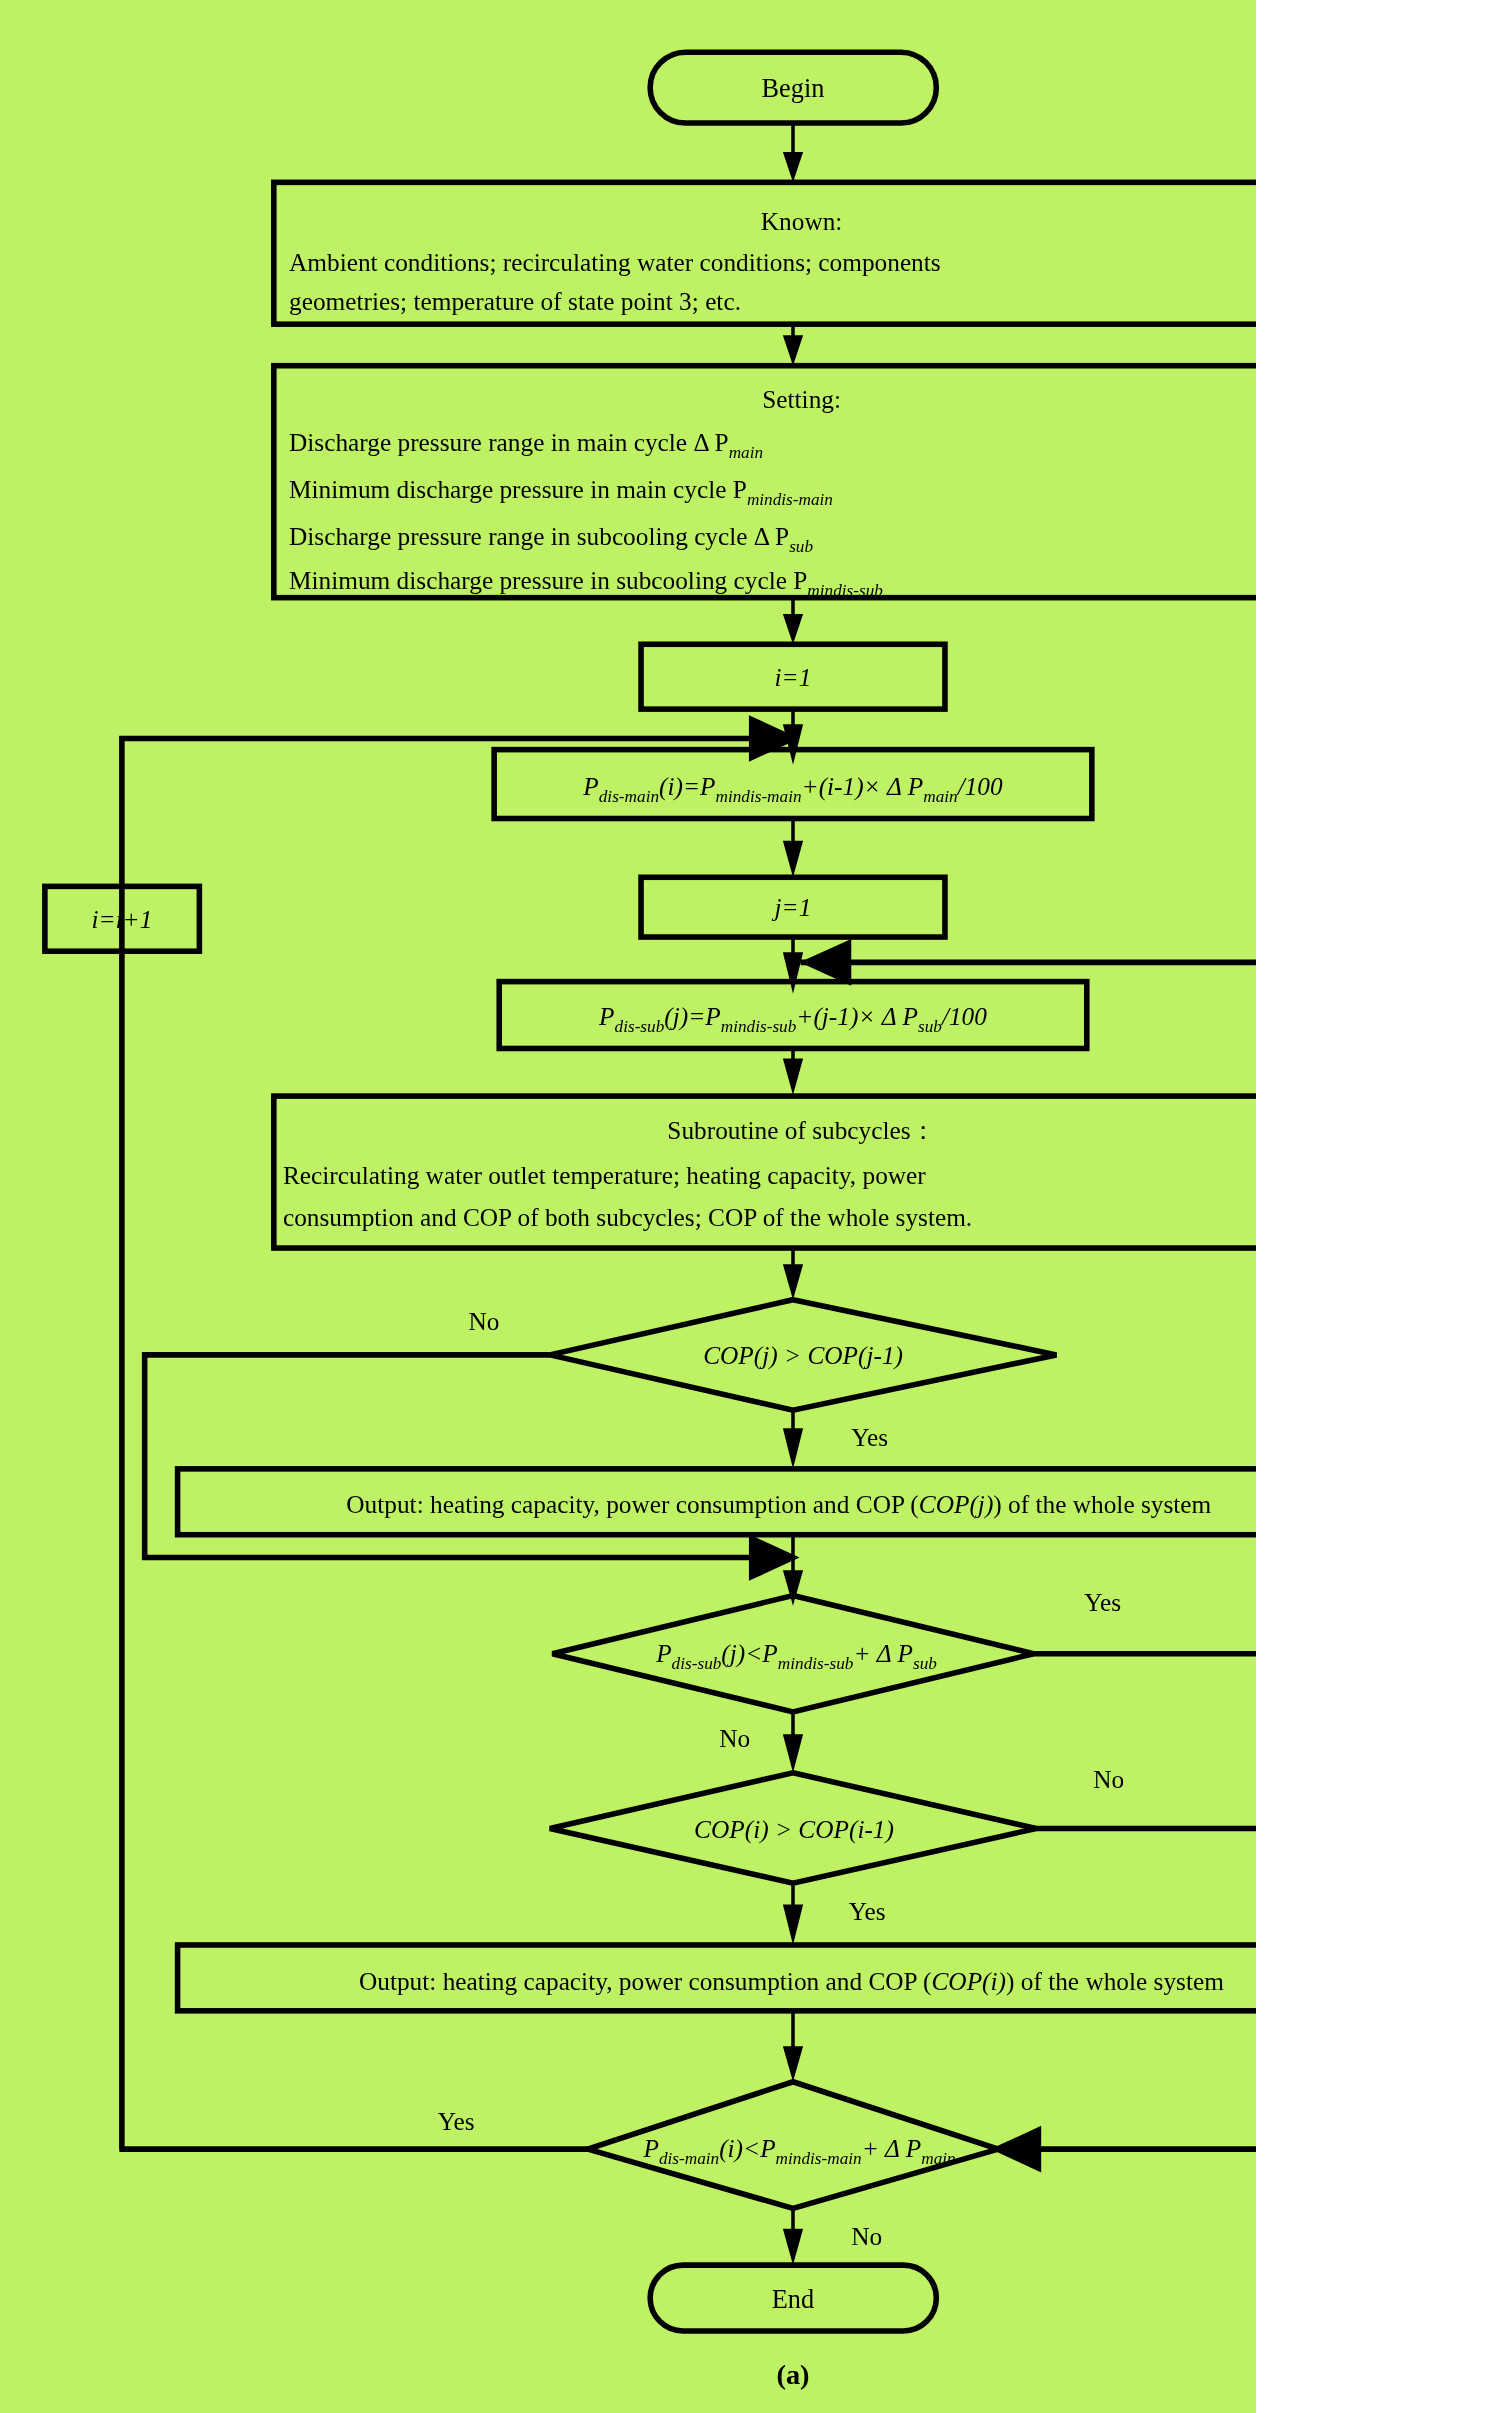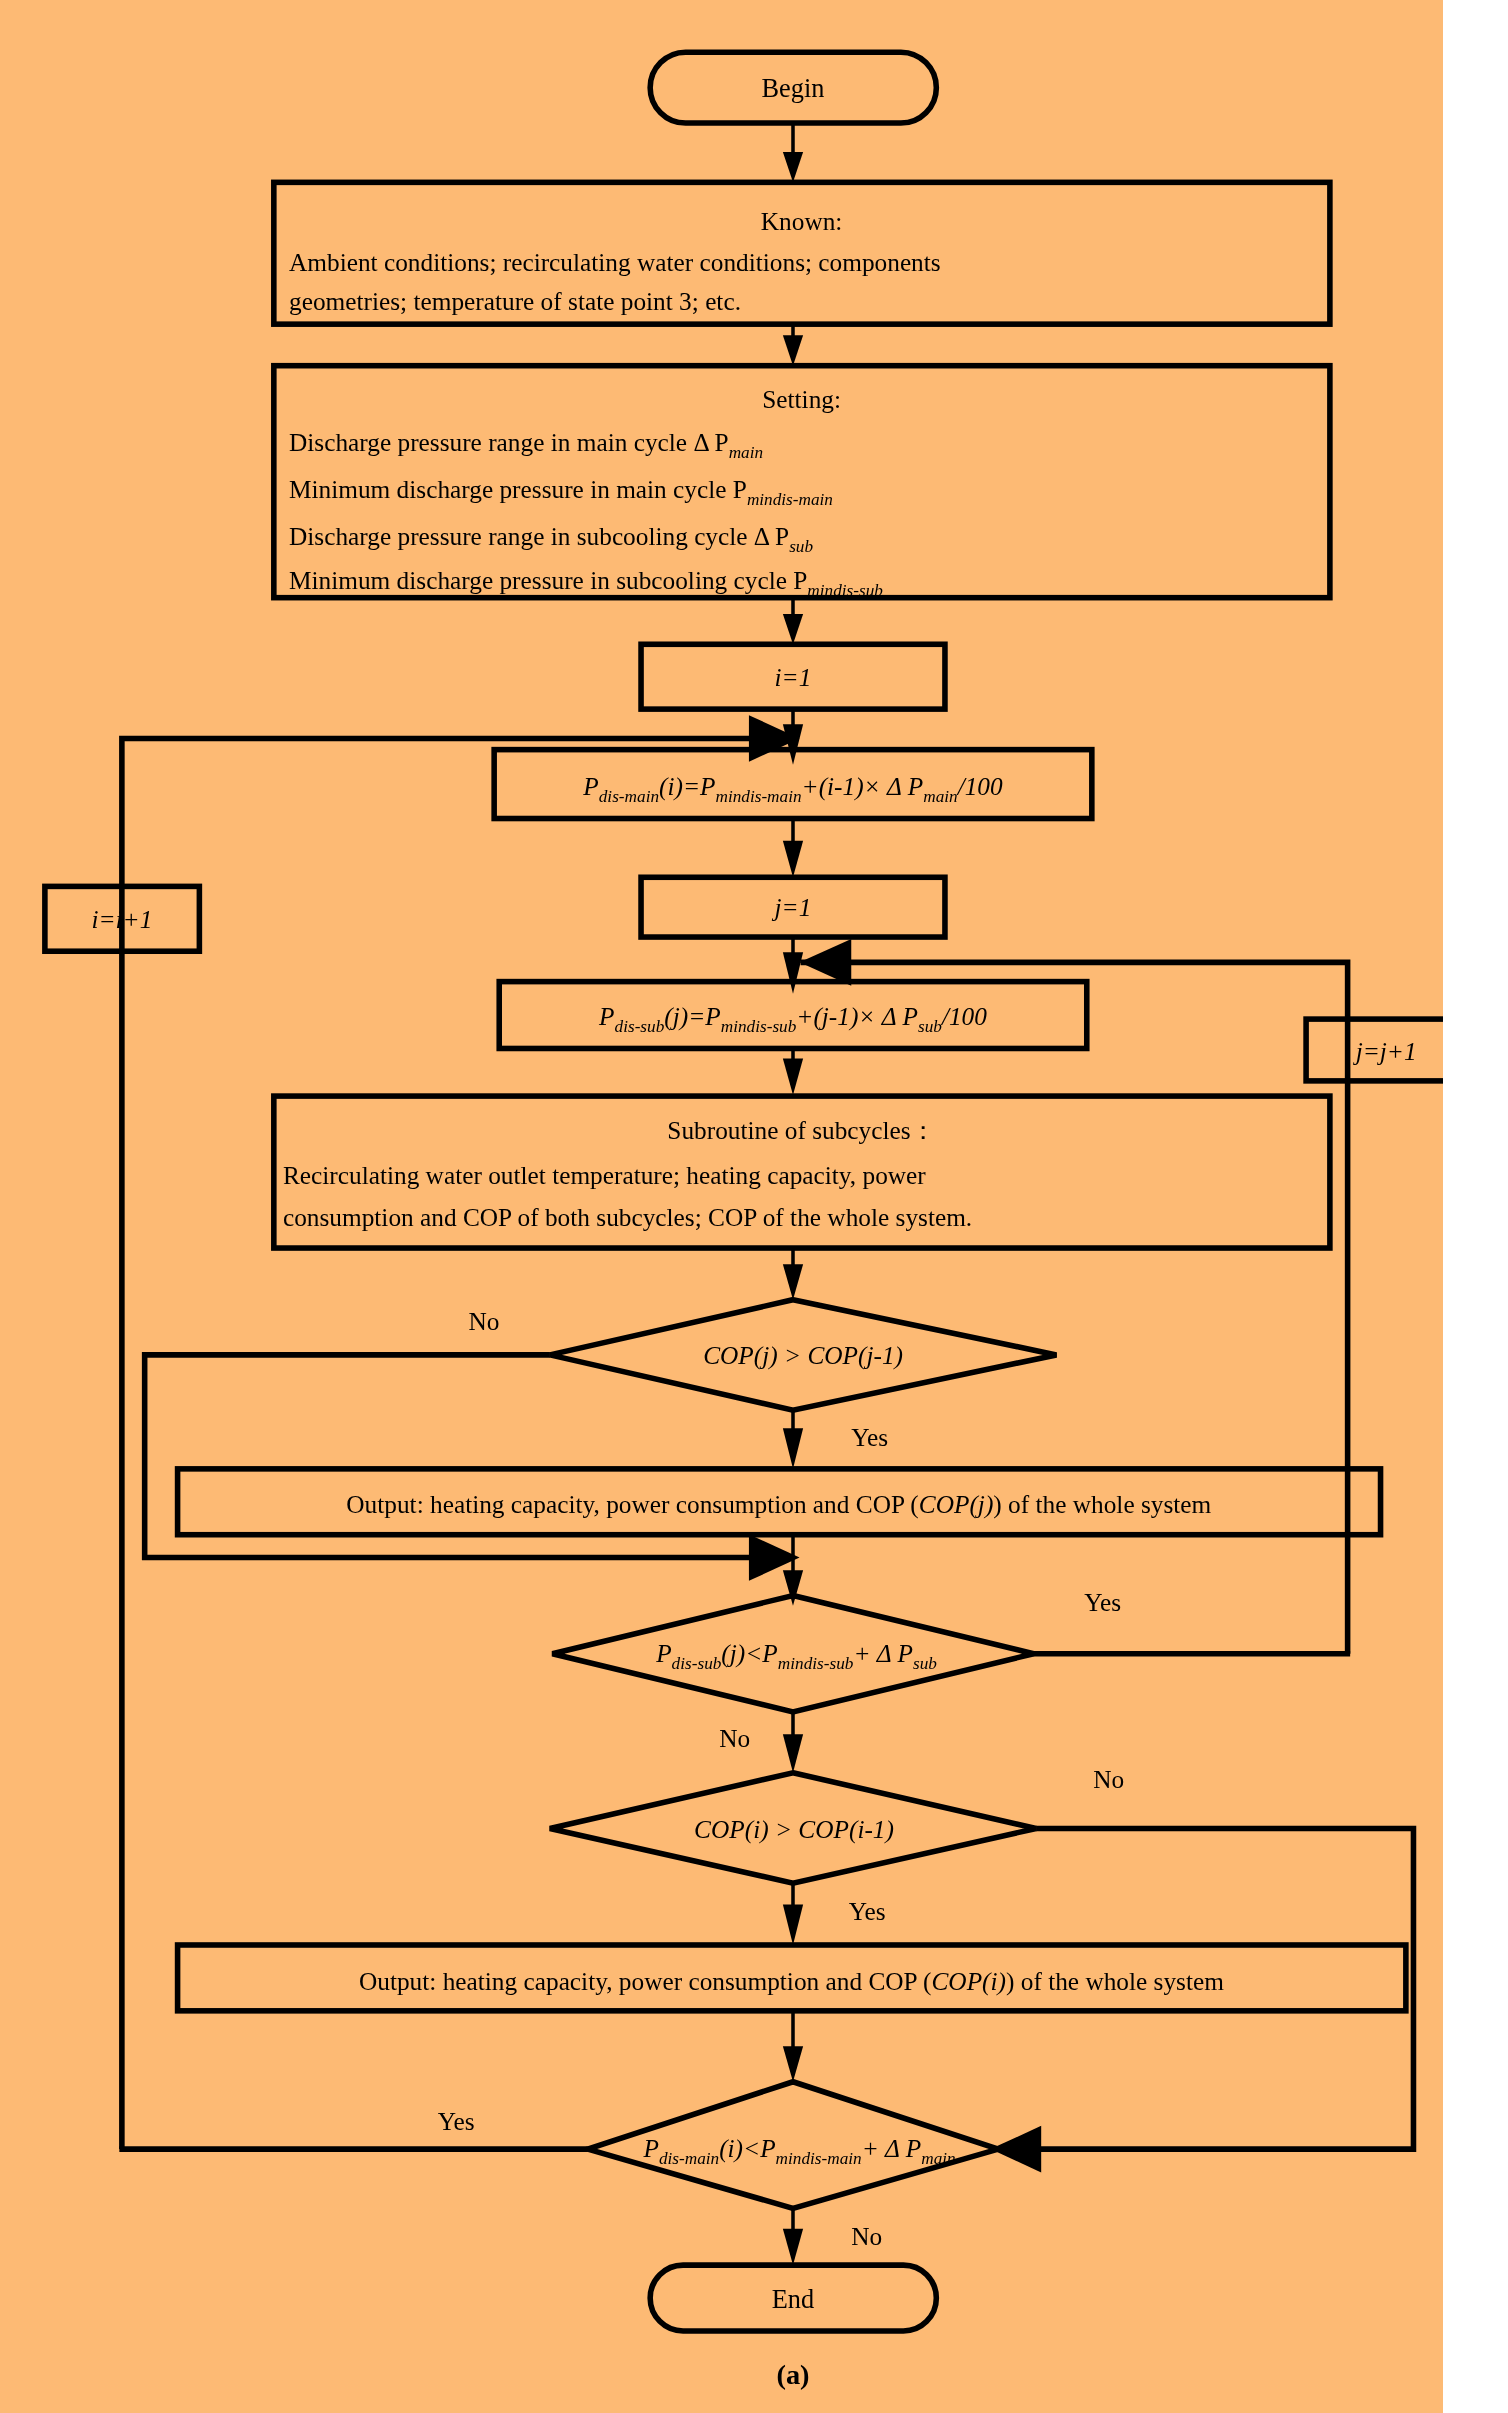"Begin" #stage { background: #fdba74 -> #bef264; width: 1443px -> 1256px }
